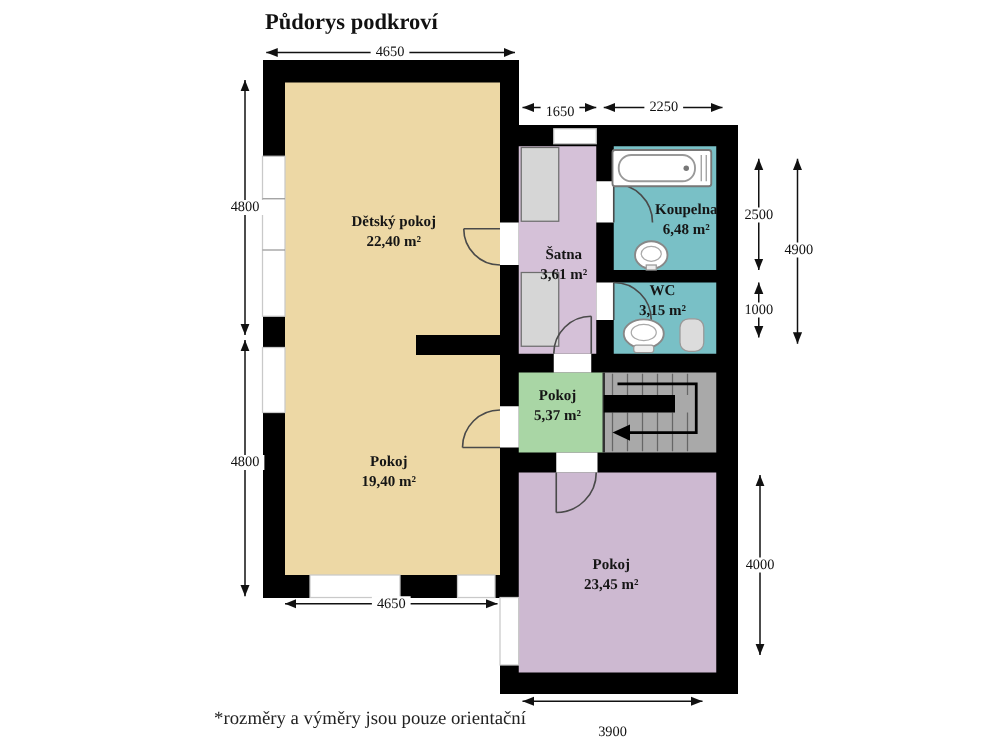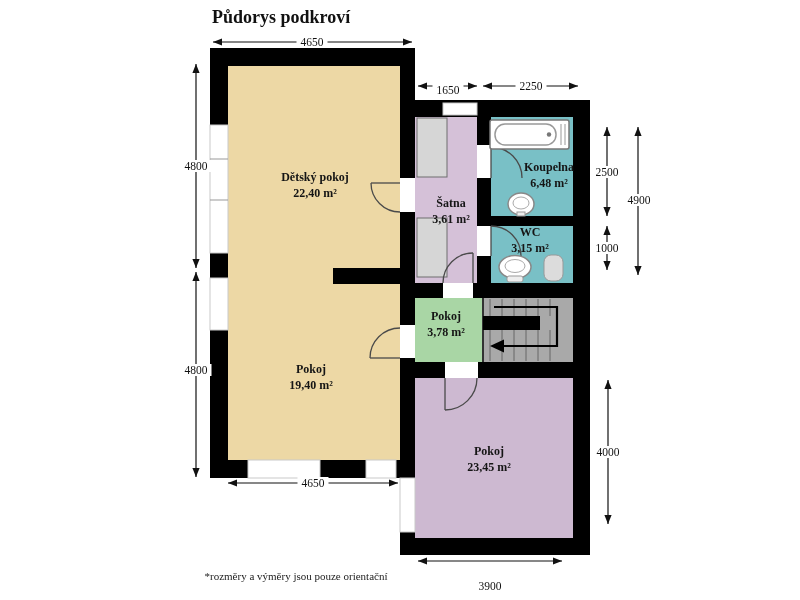"3,78 m²" div { text: 3,78 -> 5,37 }
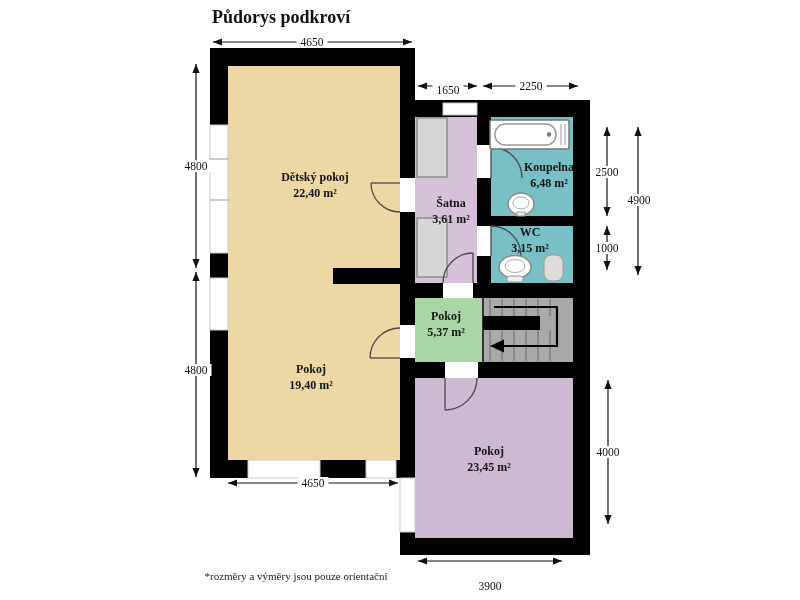"*rozměry a výměry jsou pouze" .footnote { font-size: 11px -> 15px }
